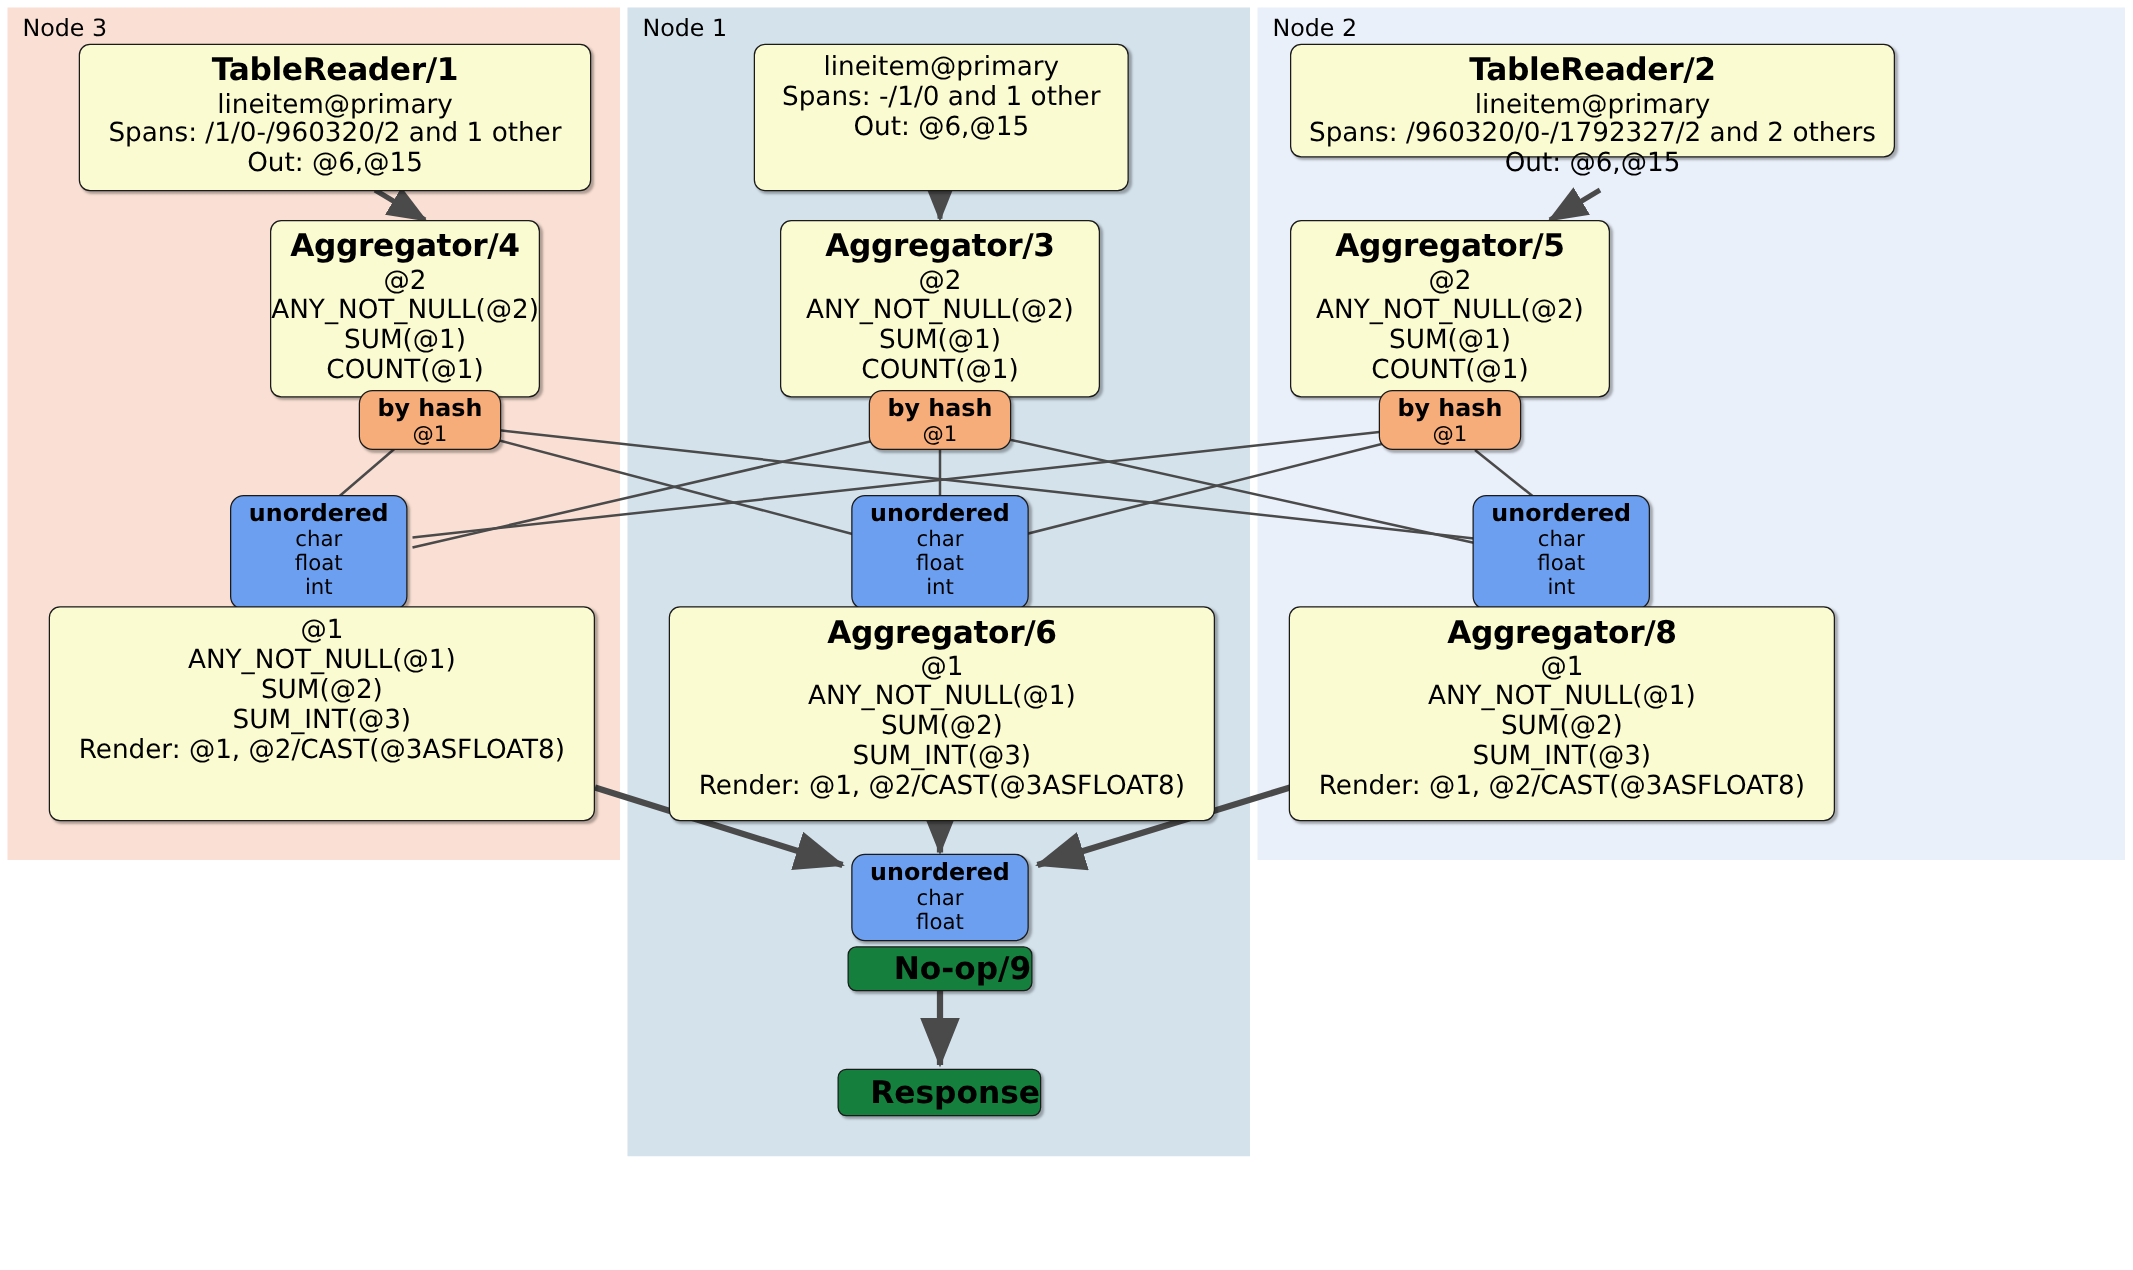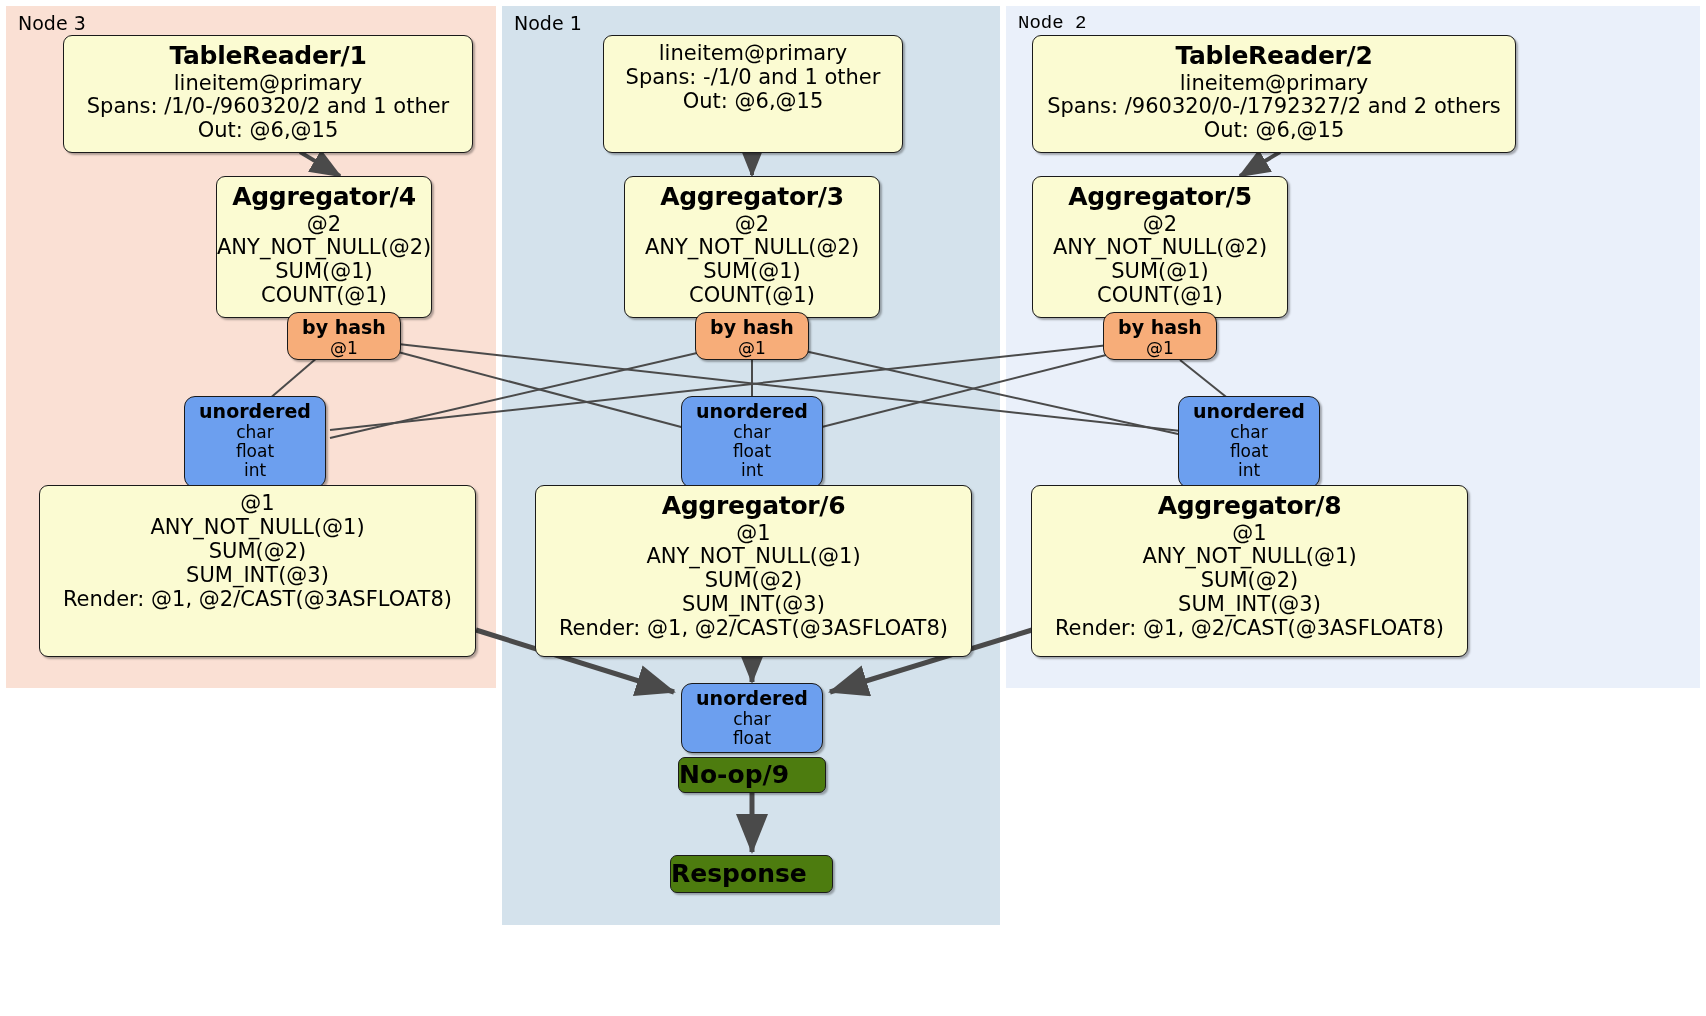"Node 2" div.panel { font-family: Liberation Mono, monospace -> none }
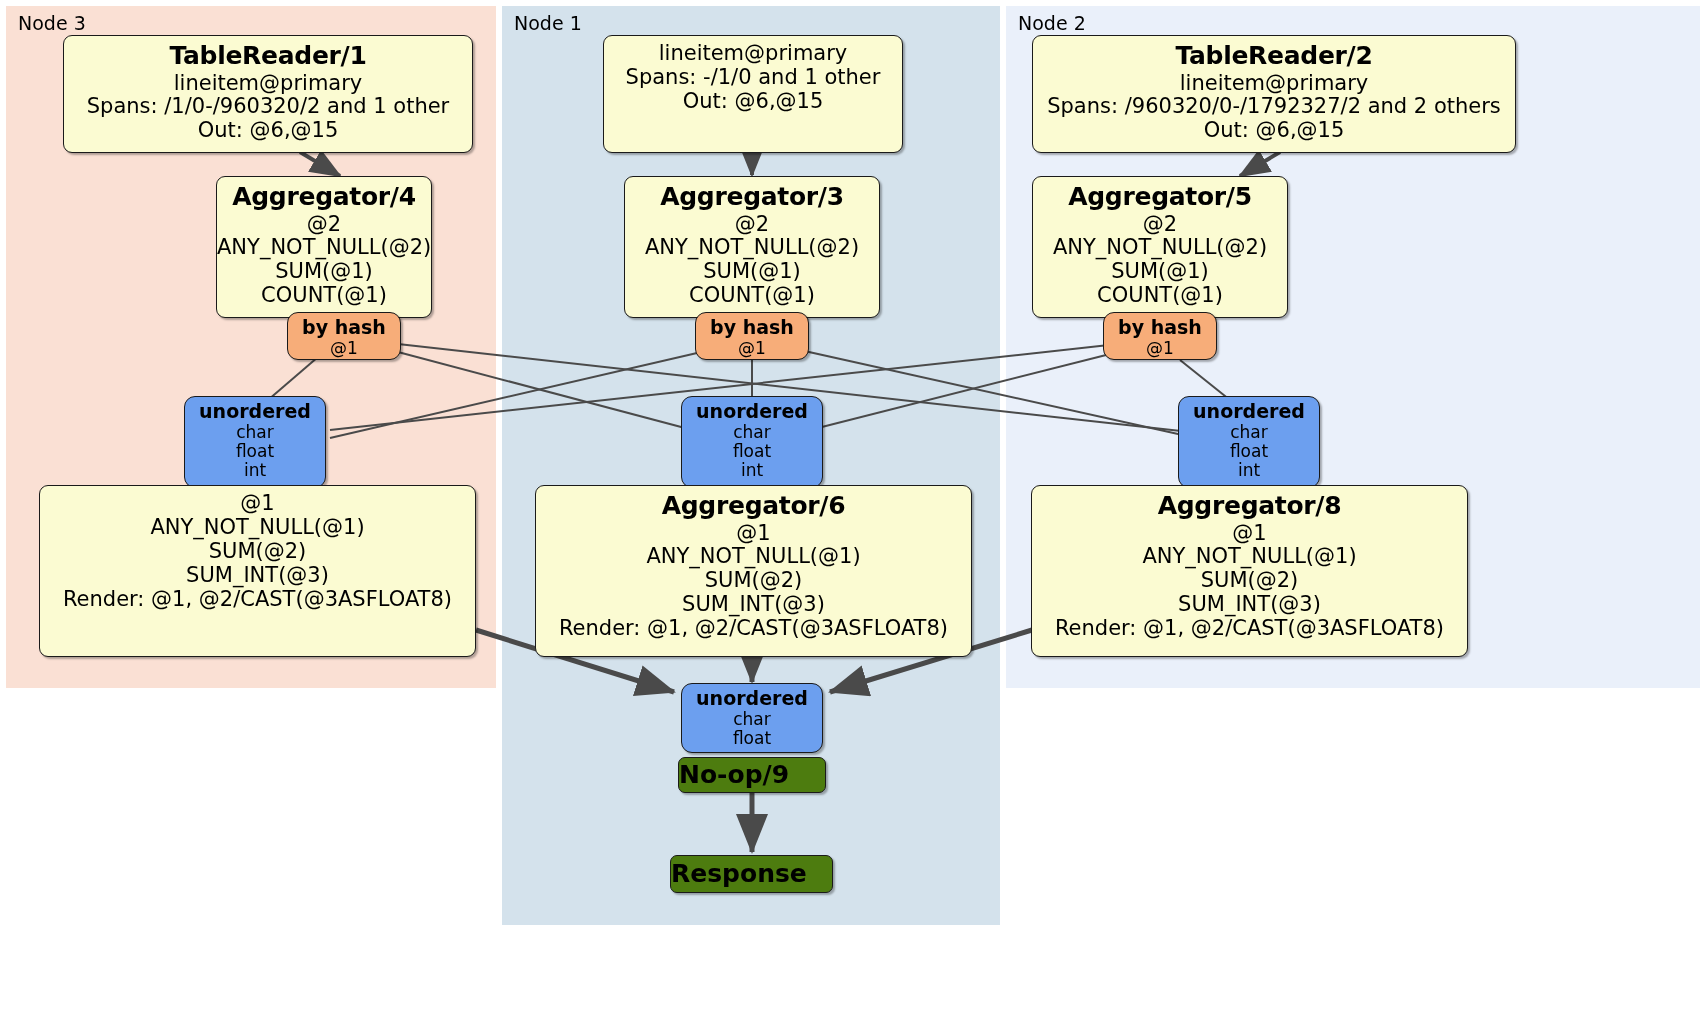"TableReader/2" div.gbox { height: 118px -> 91px }
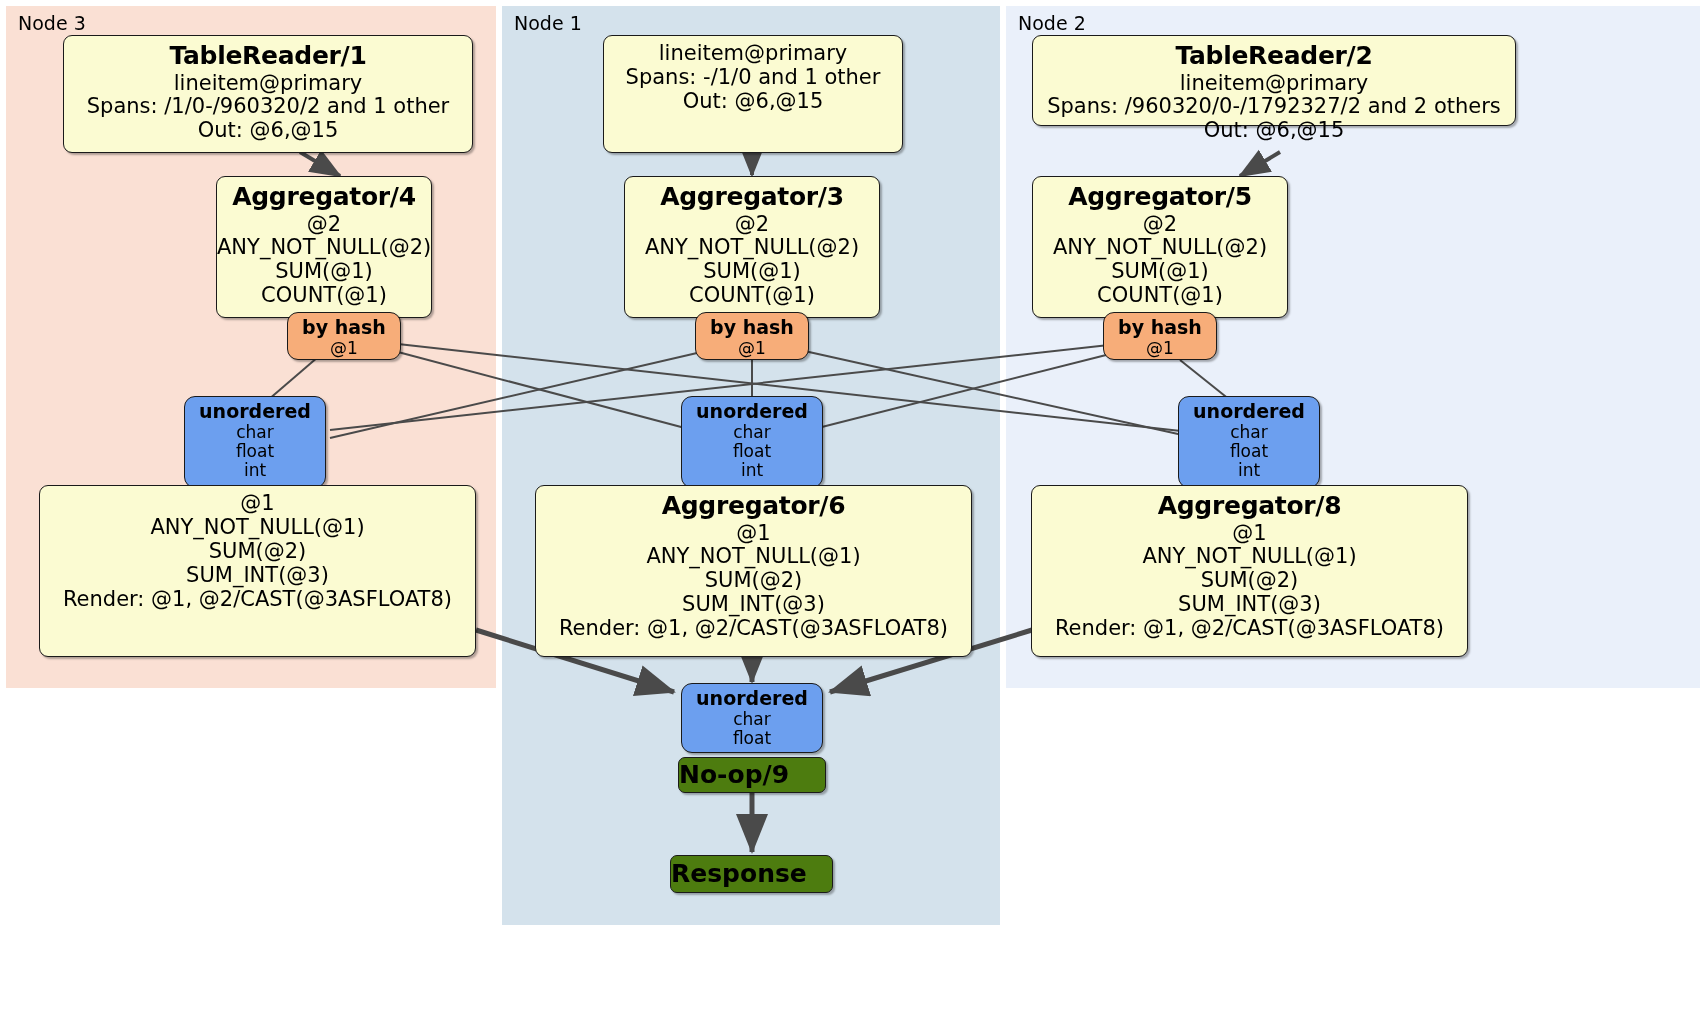"No-op/9" .smallbox { background: #4d7c0f -> #15803d; justify-content: flex-start -> flex-end }
